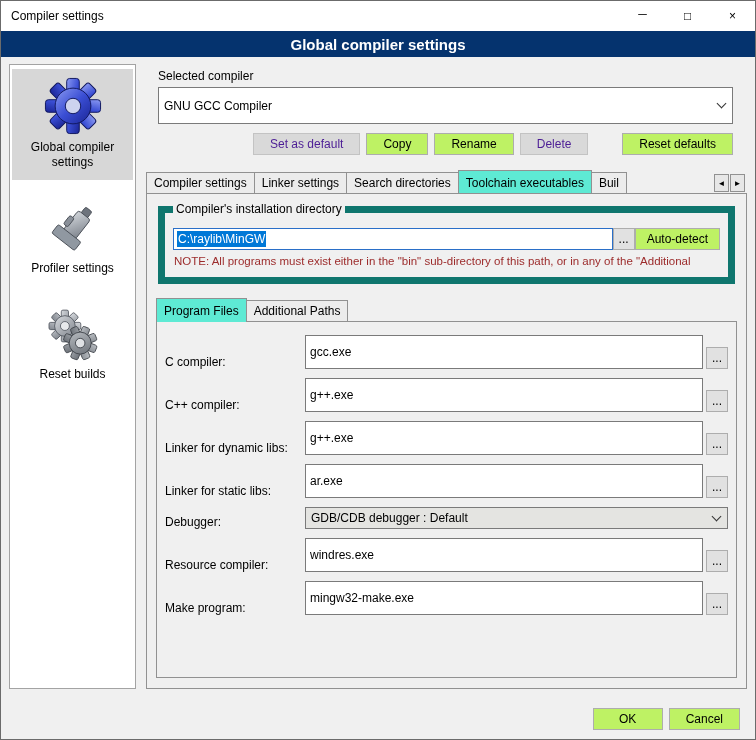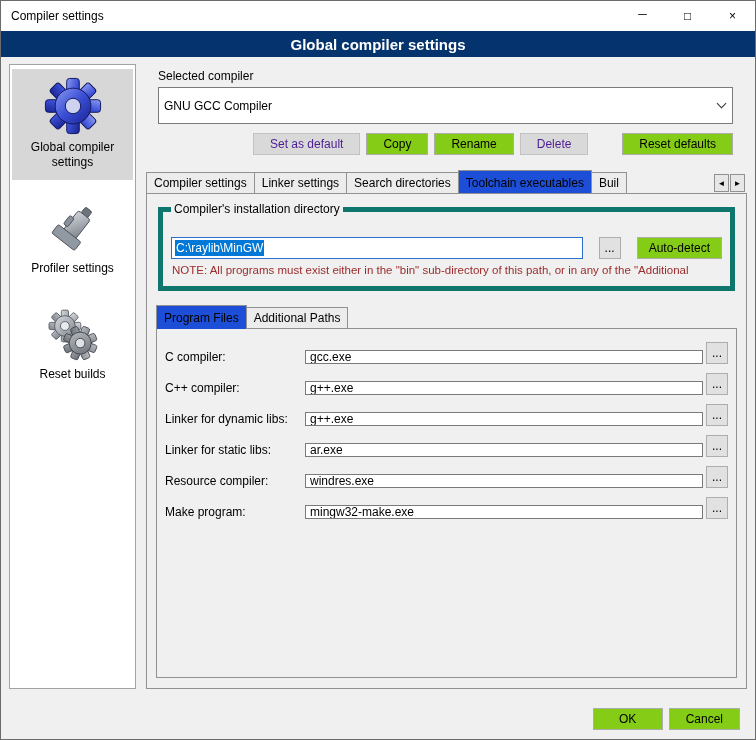"Copy" .btn { background: #84cc16 -> #bef264 }
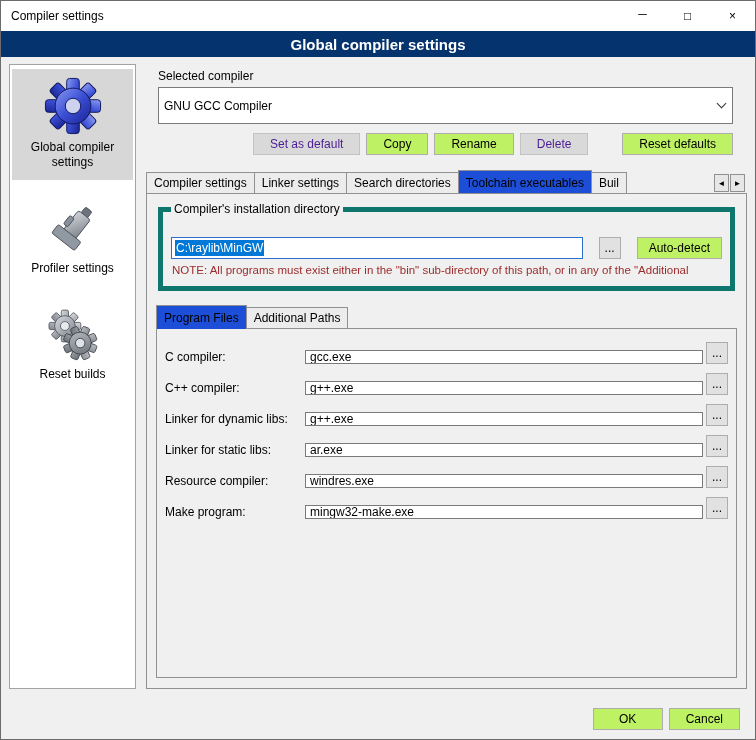"Toolchain executables" .tab.active { background: #1d4ed8 -> #5eead4 }
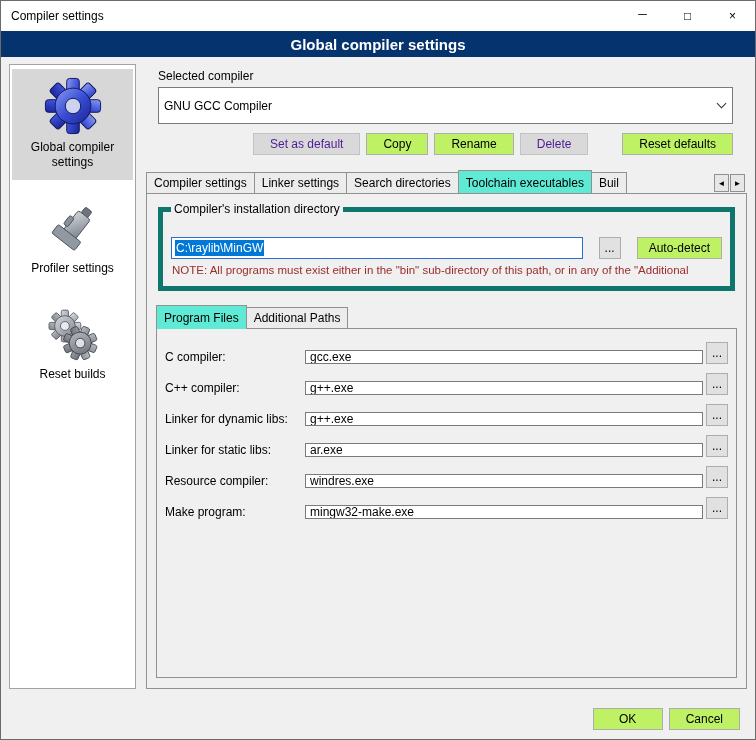"Compiler's installation directory" fieldset.group { border: 5px solid #0f766e -> 7px solid #0f766e }
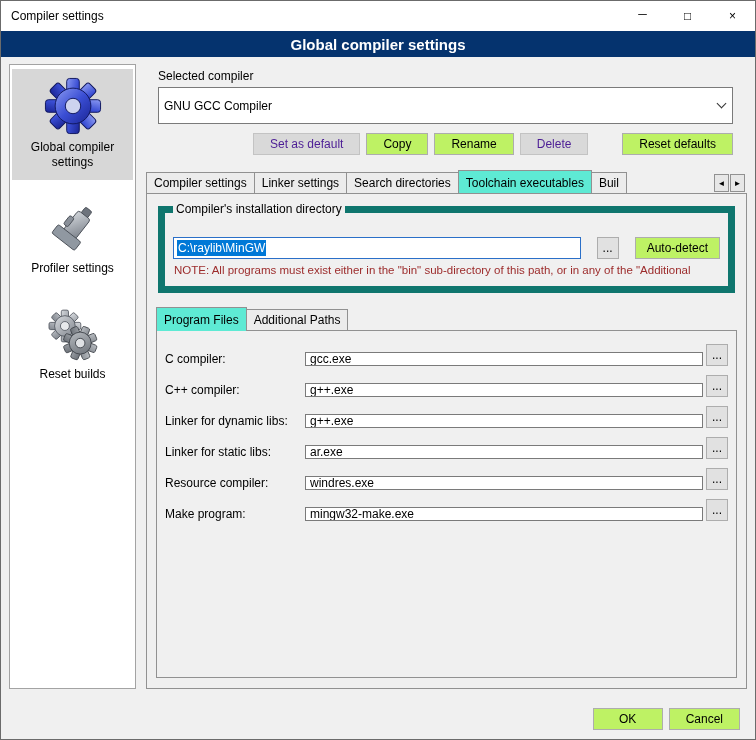"C:\raylib\MinGW" .dir-row { gap: 16px -> 0; margin-top: 19px -> 10px }
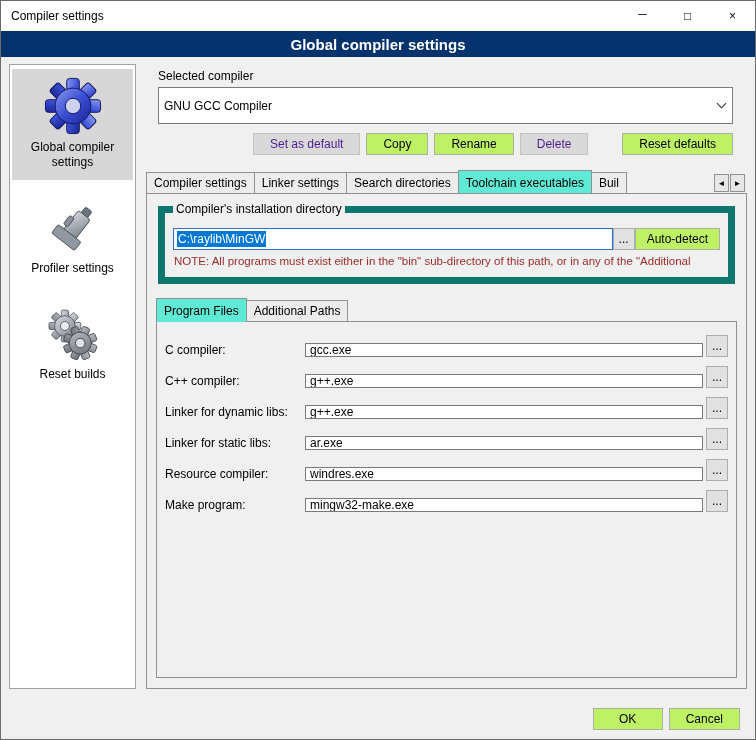"gcc.exe" .field-input { height: 14px -> 34px }
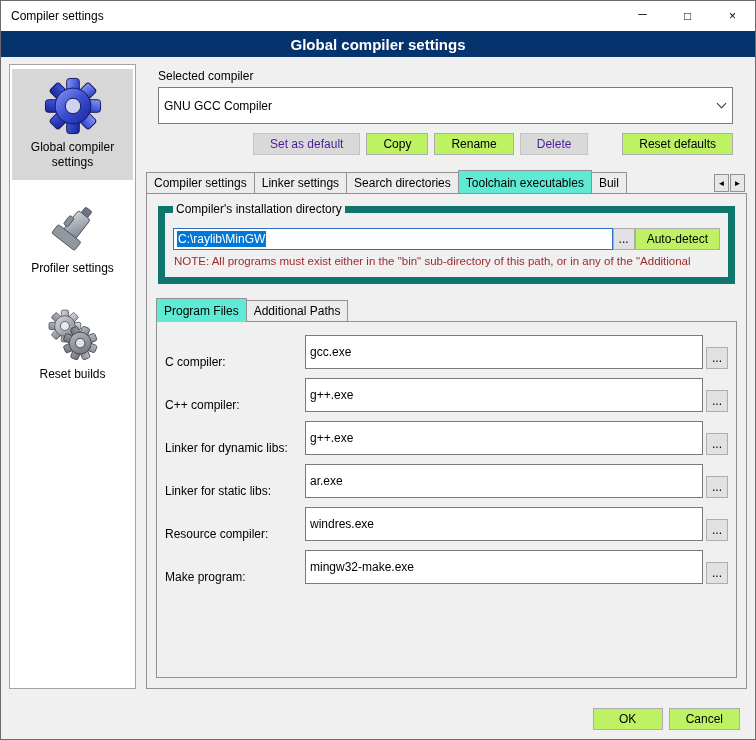"Debugger:" div.field-row { html: none -> <div> <span>Debugger:</span> <div> <span>GDB/CDB debugger : Default</span> <span></span> </div> </div> }
